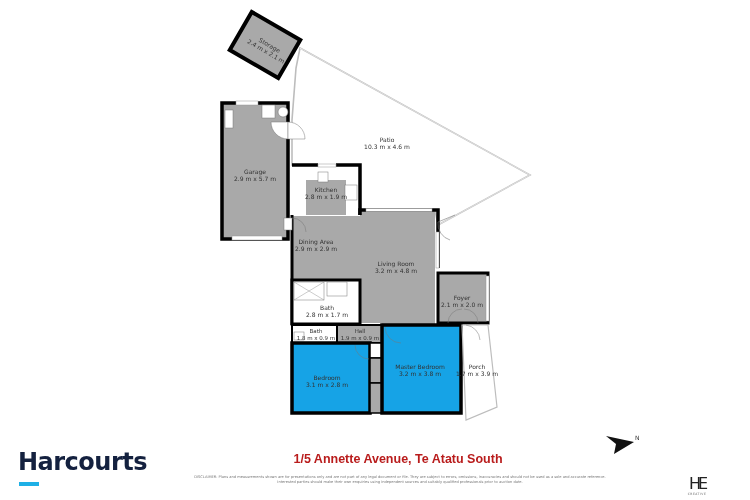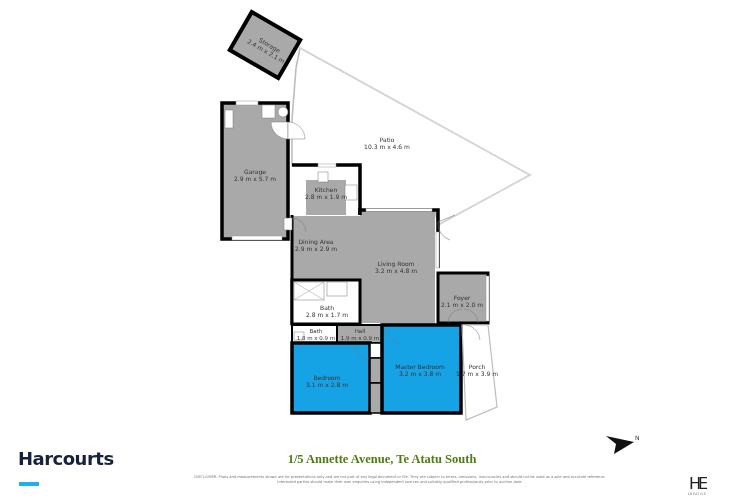"Harcourts" .logo { font-size: 18px -> 24px }
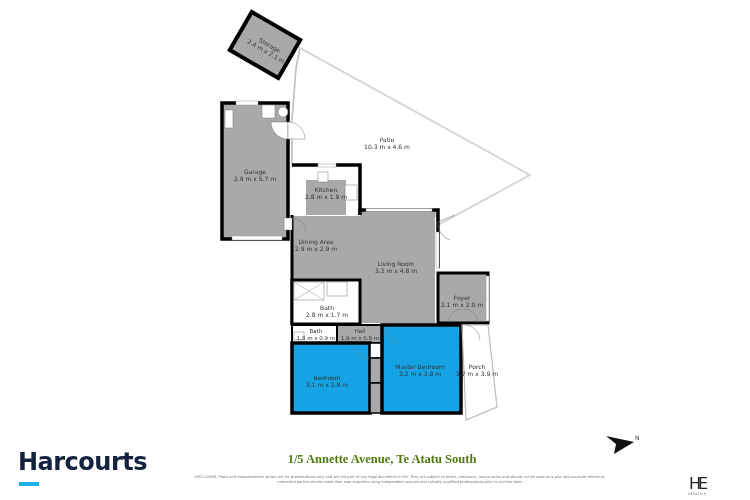"1/5 Annette Avenue, Te Atatu" .title { color: #4d7c0f -> #b91c1c; font-family: Liberation Serif, serif -> Liberation Sans, sans-serif; left: 232px -> 248px }
